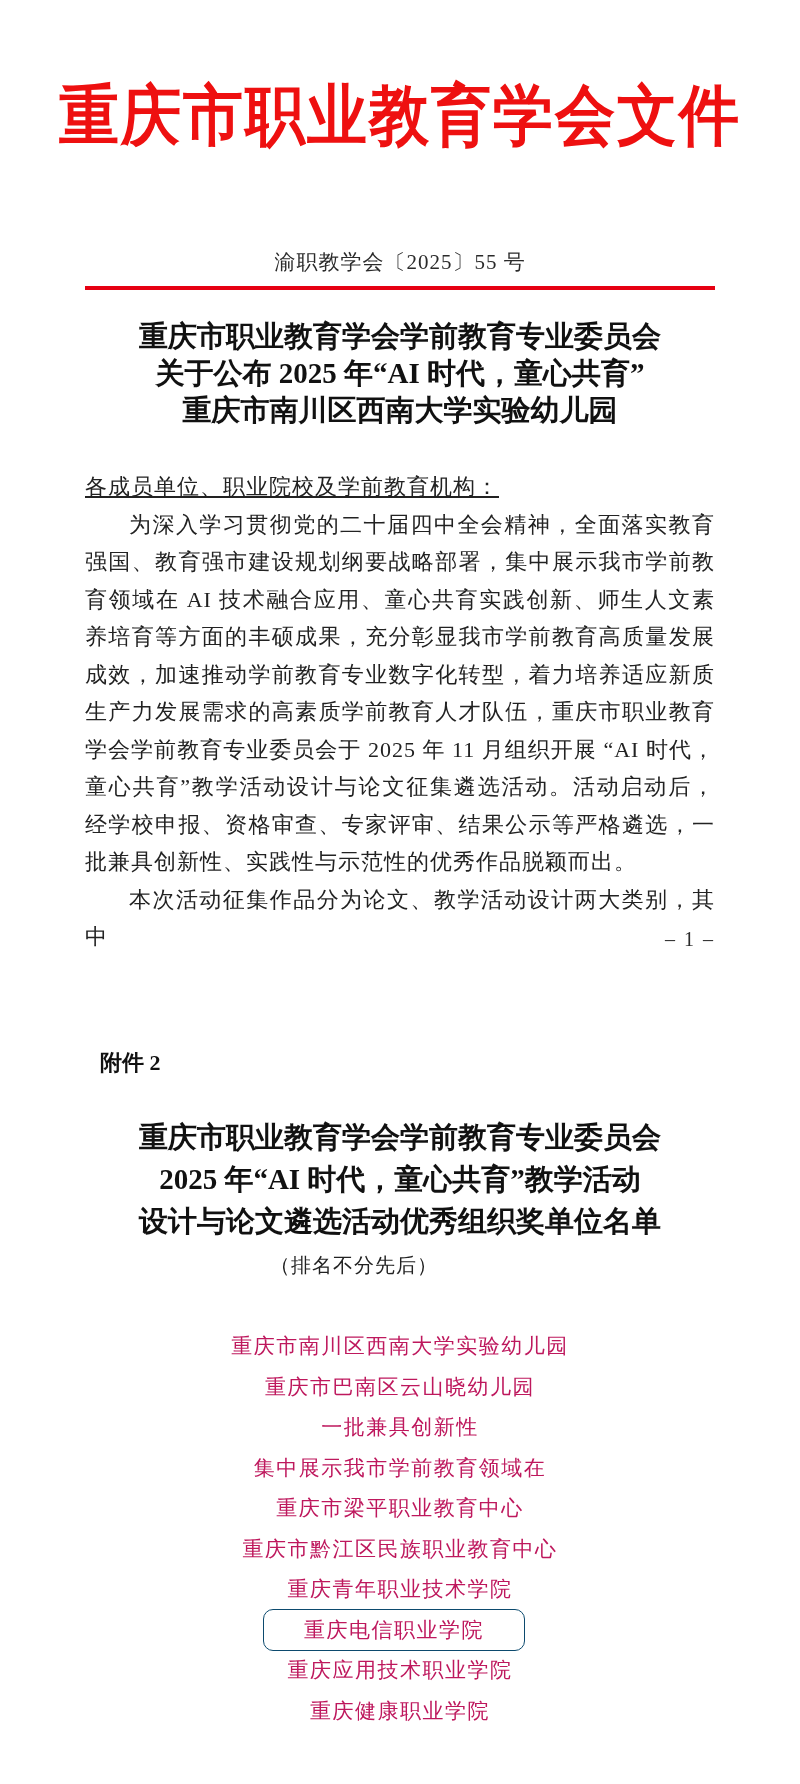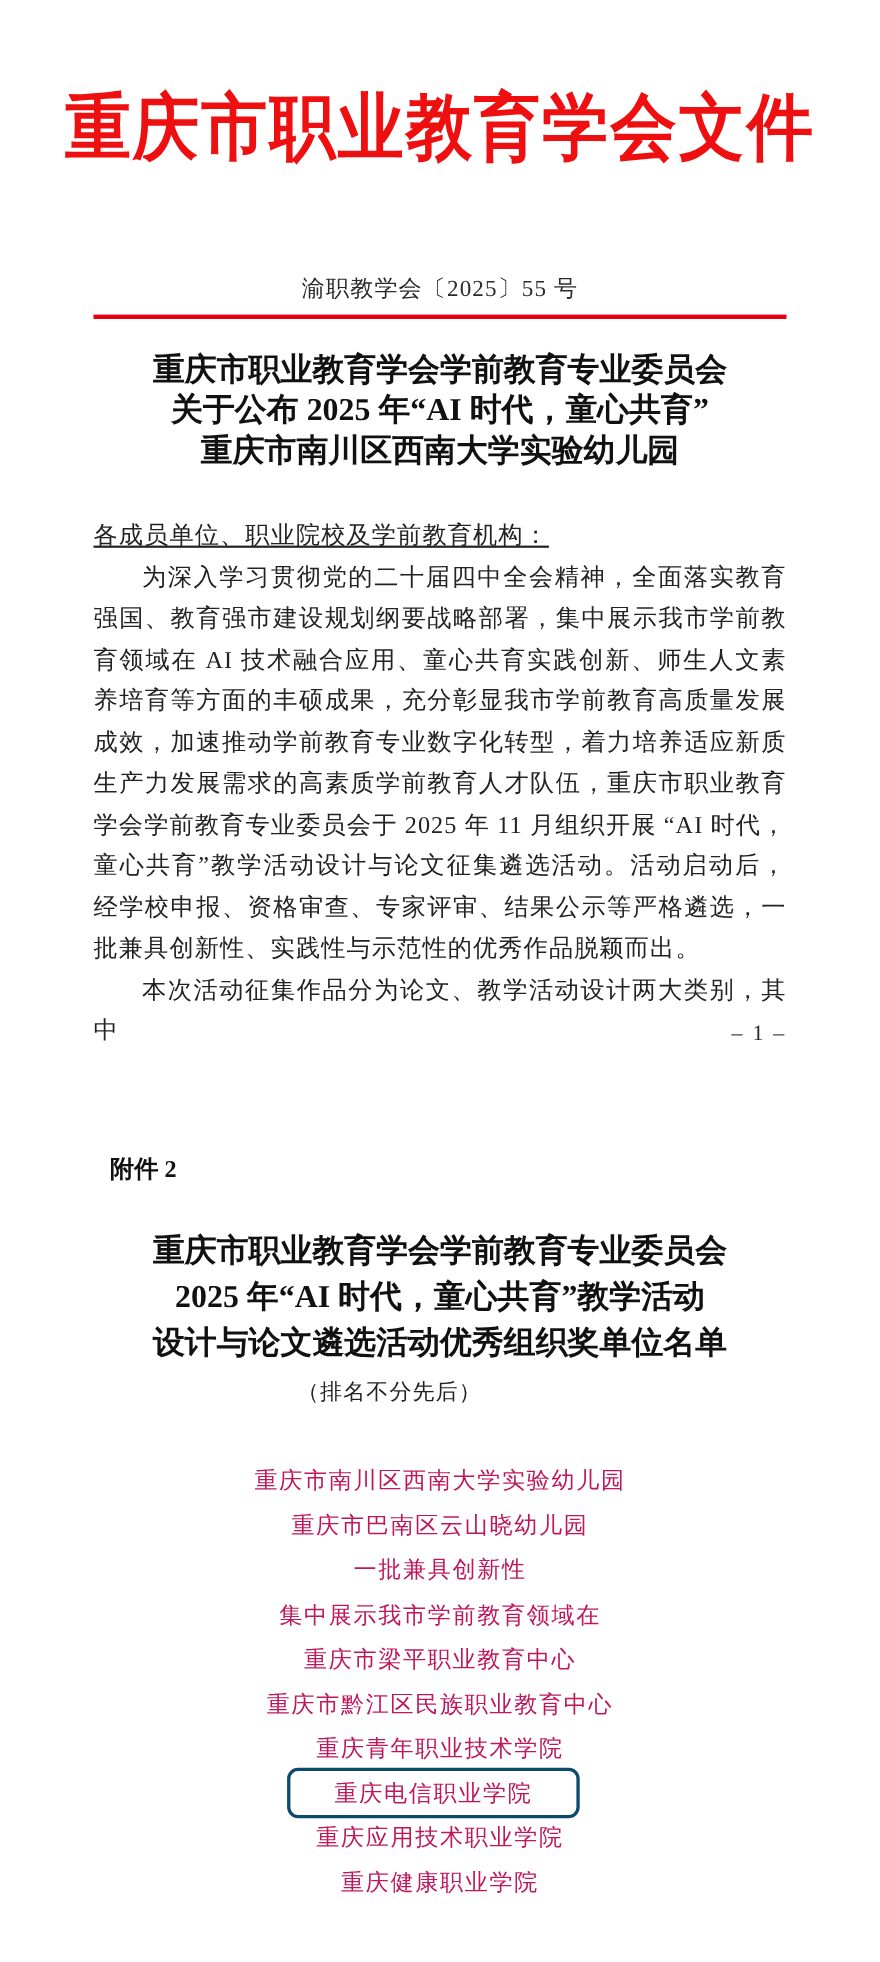"重庆电信职业学院" .highlight-box { border: 3px solid #0c4a6e -> 1px solid #0c4a6e }
